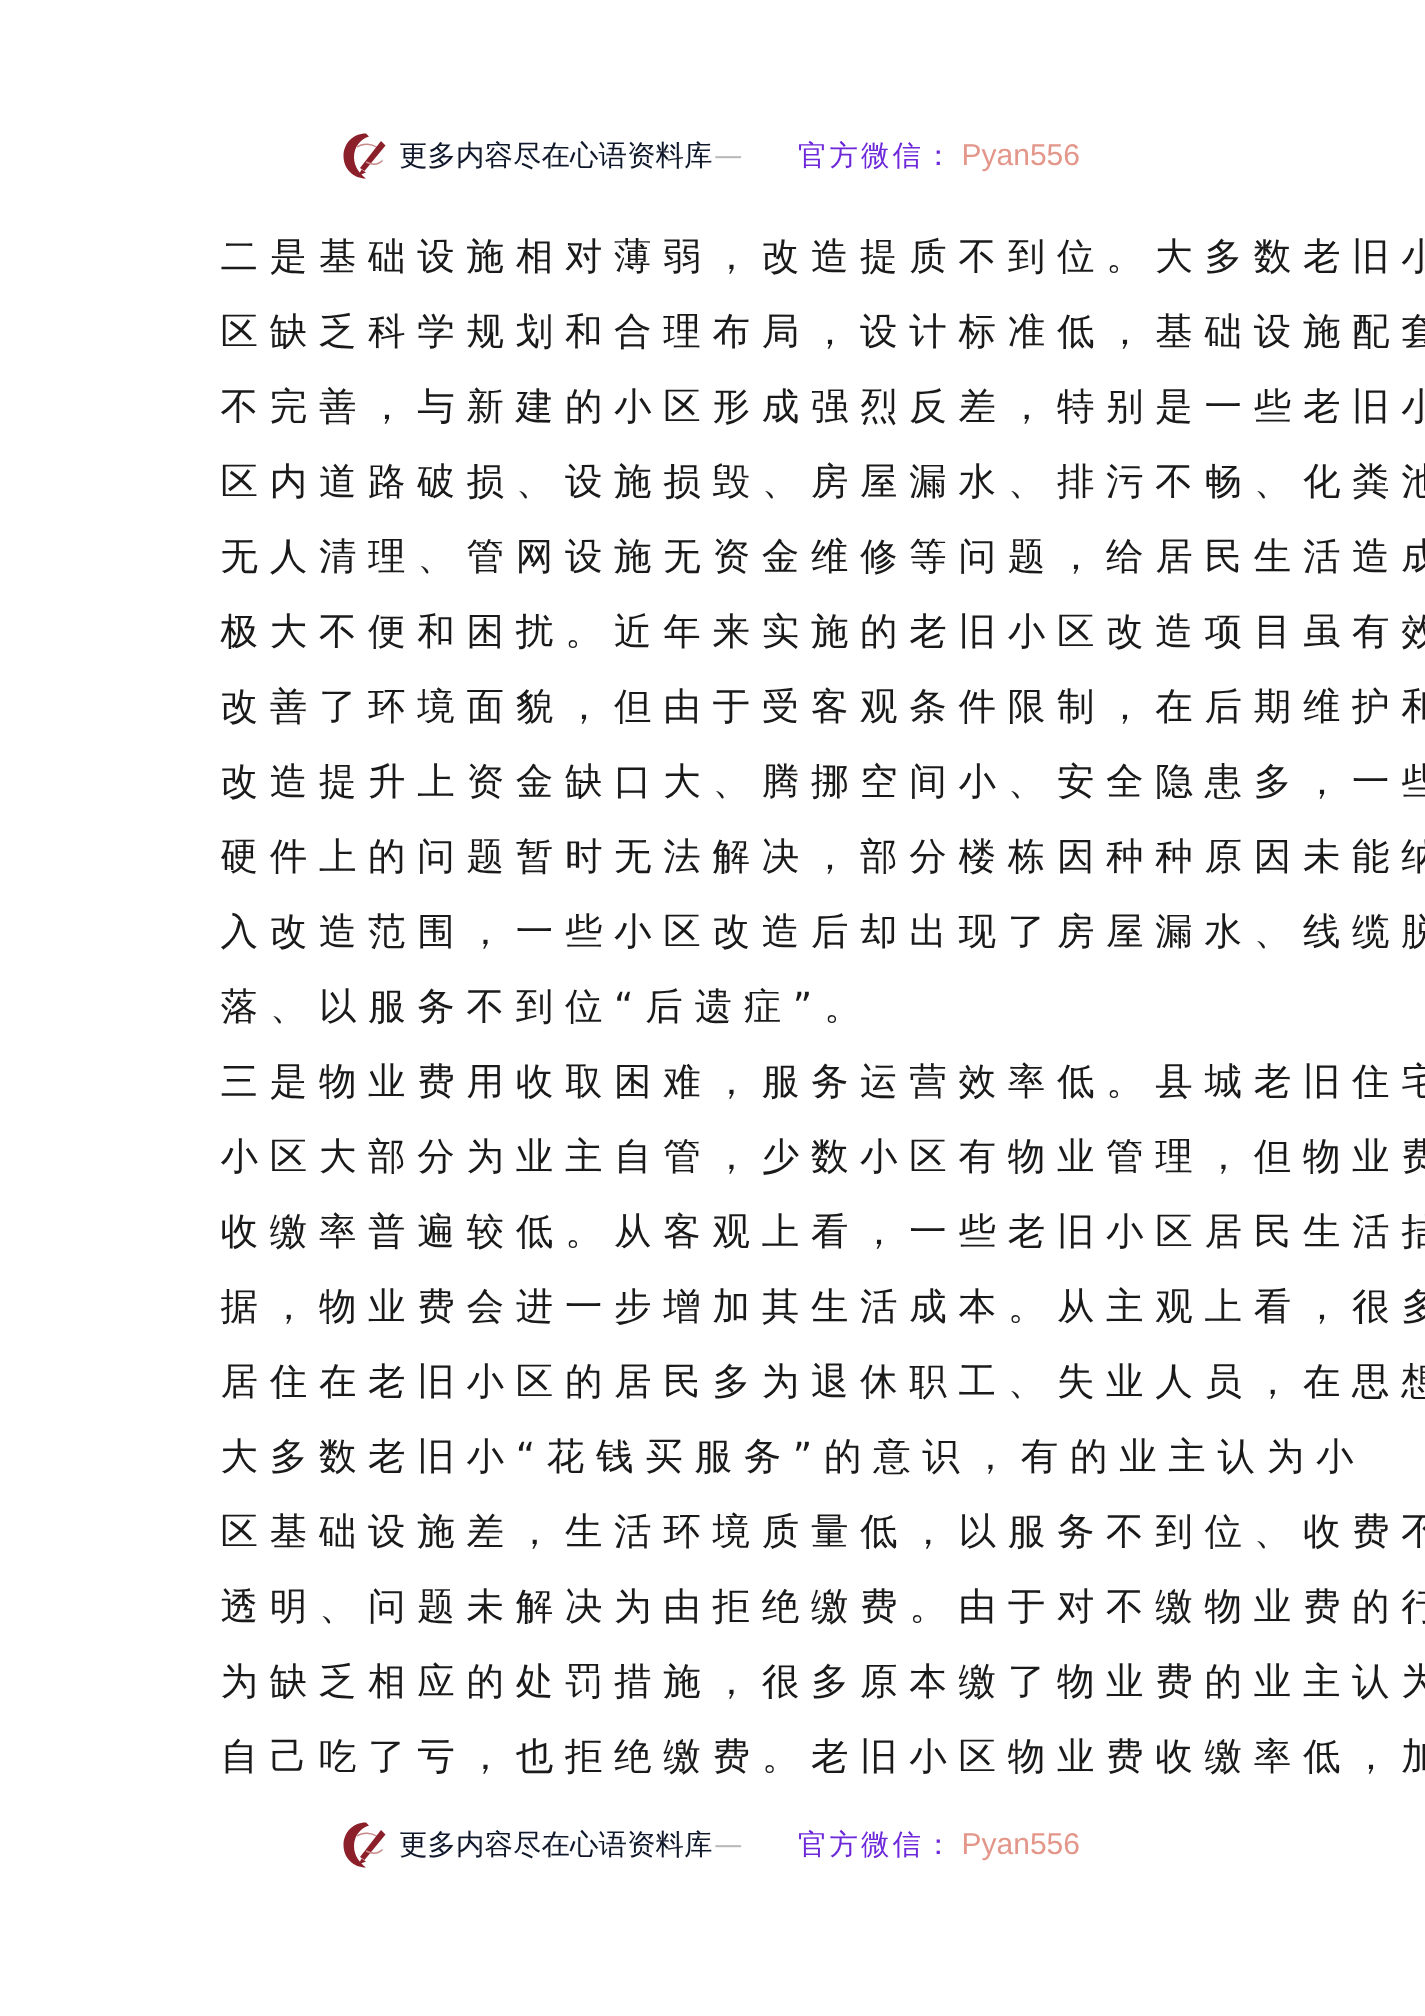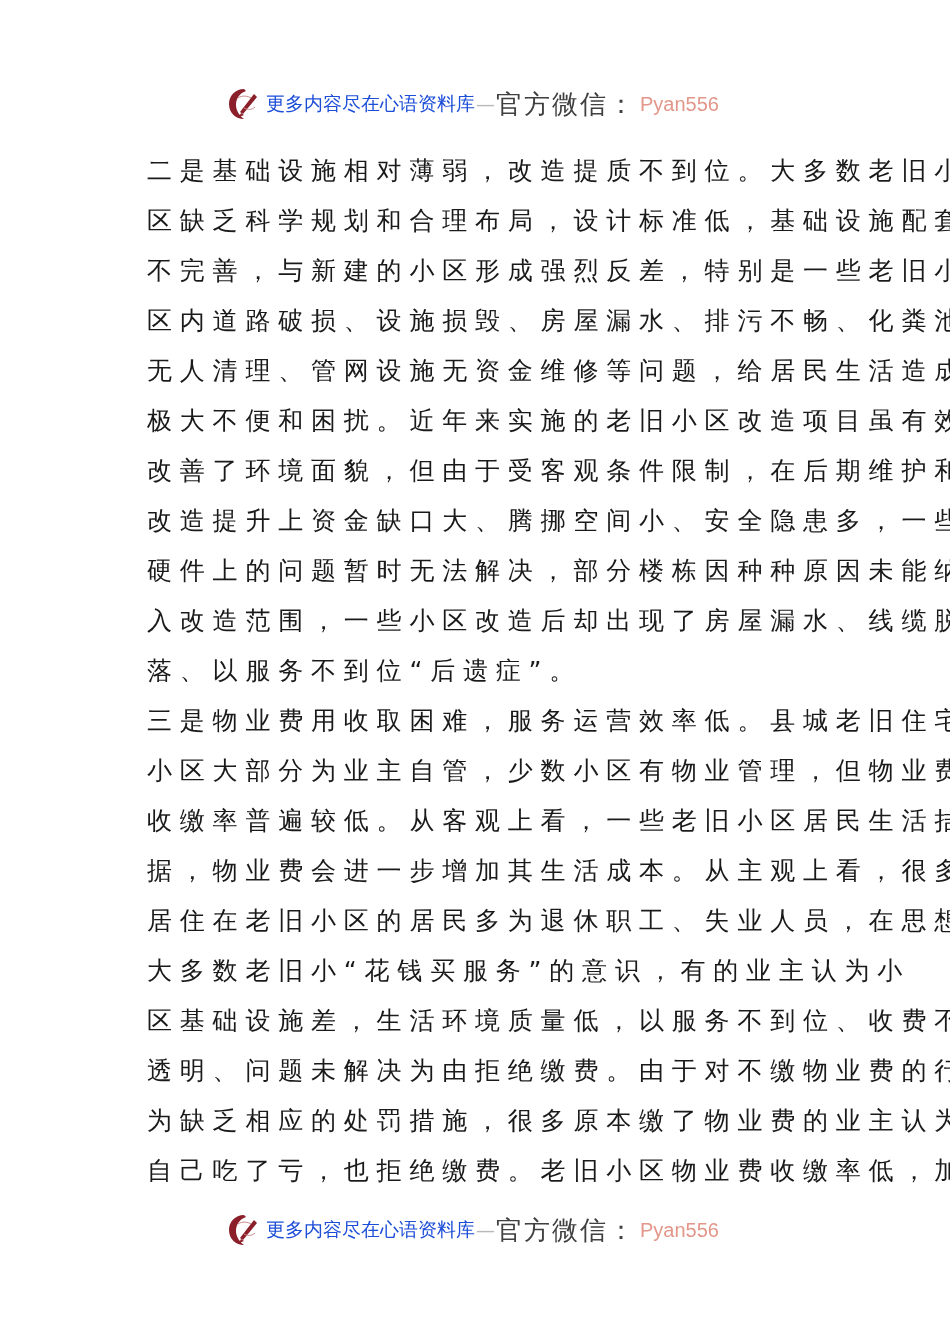"更多内容尽在心语资料库" .wm-site { color: #1d4ed8 -> #0f172a }
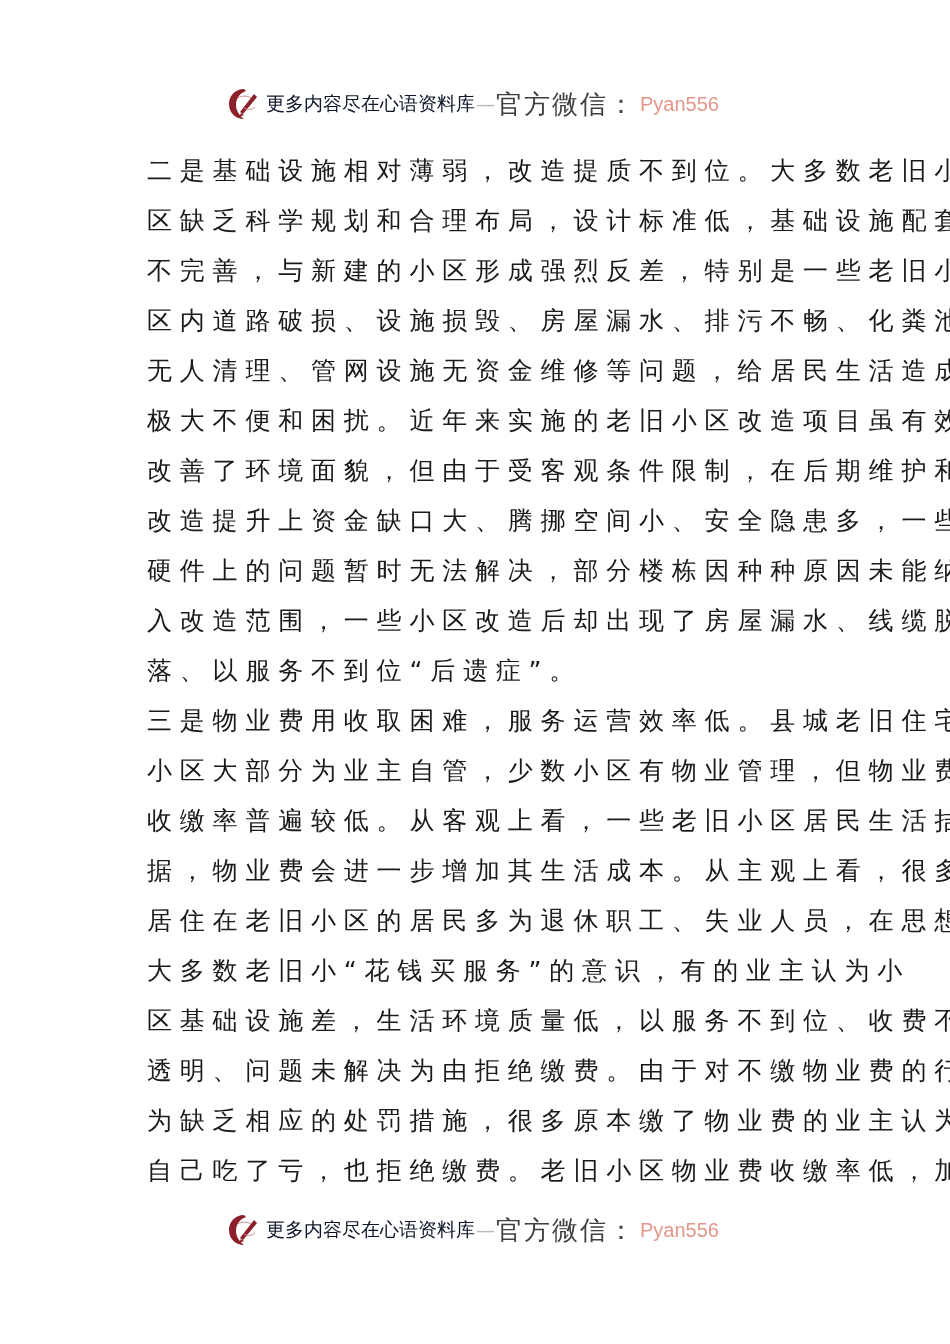"官方微信：" .wm-label { color: #404040 -> #6d28d9; font-size: 26px -> 19px; margin-left: none -> 36px }
